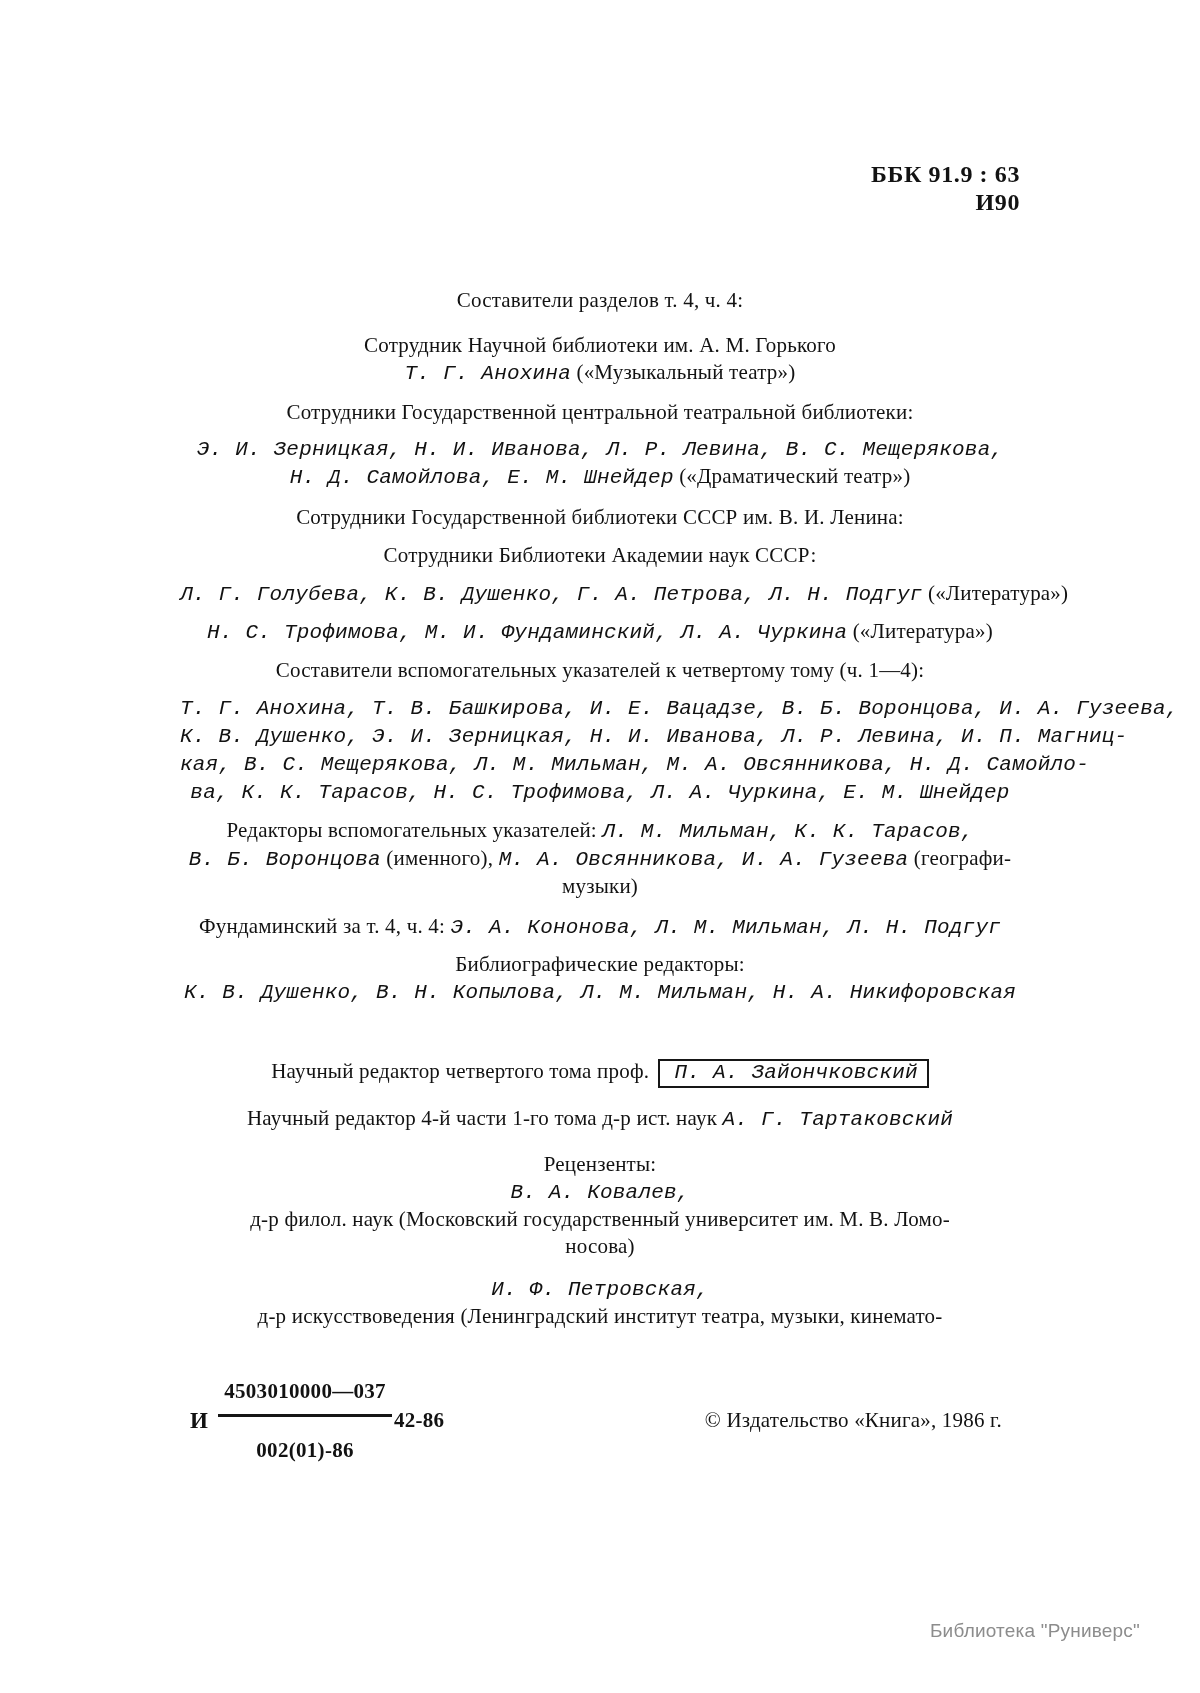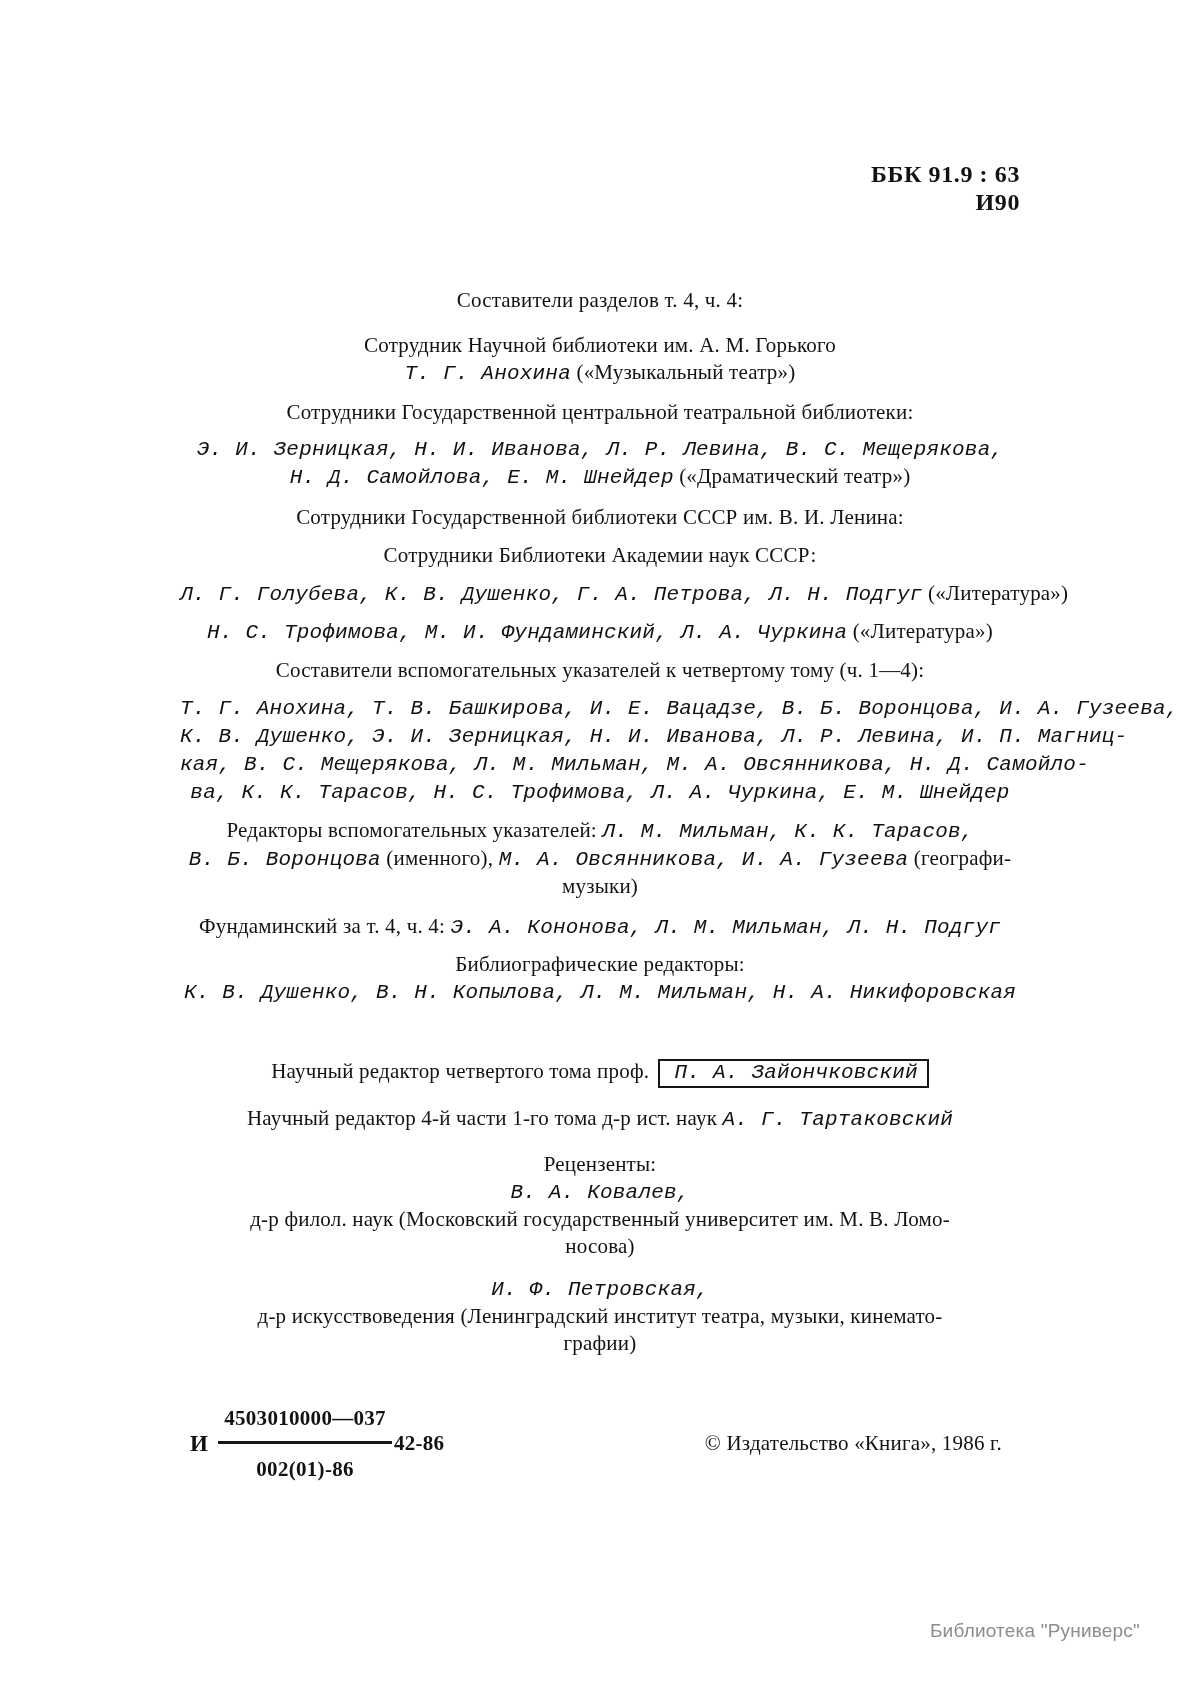"графии)" div.line { html: <div><span>графии)</span></div> -> none }
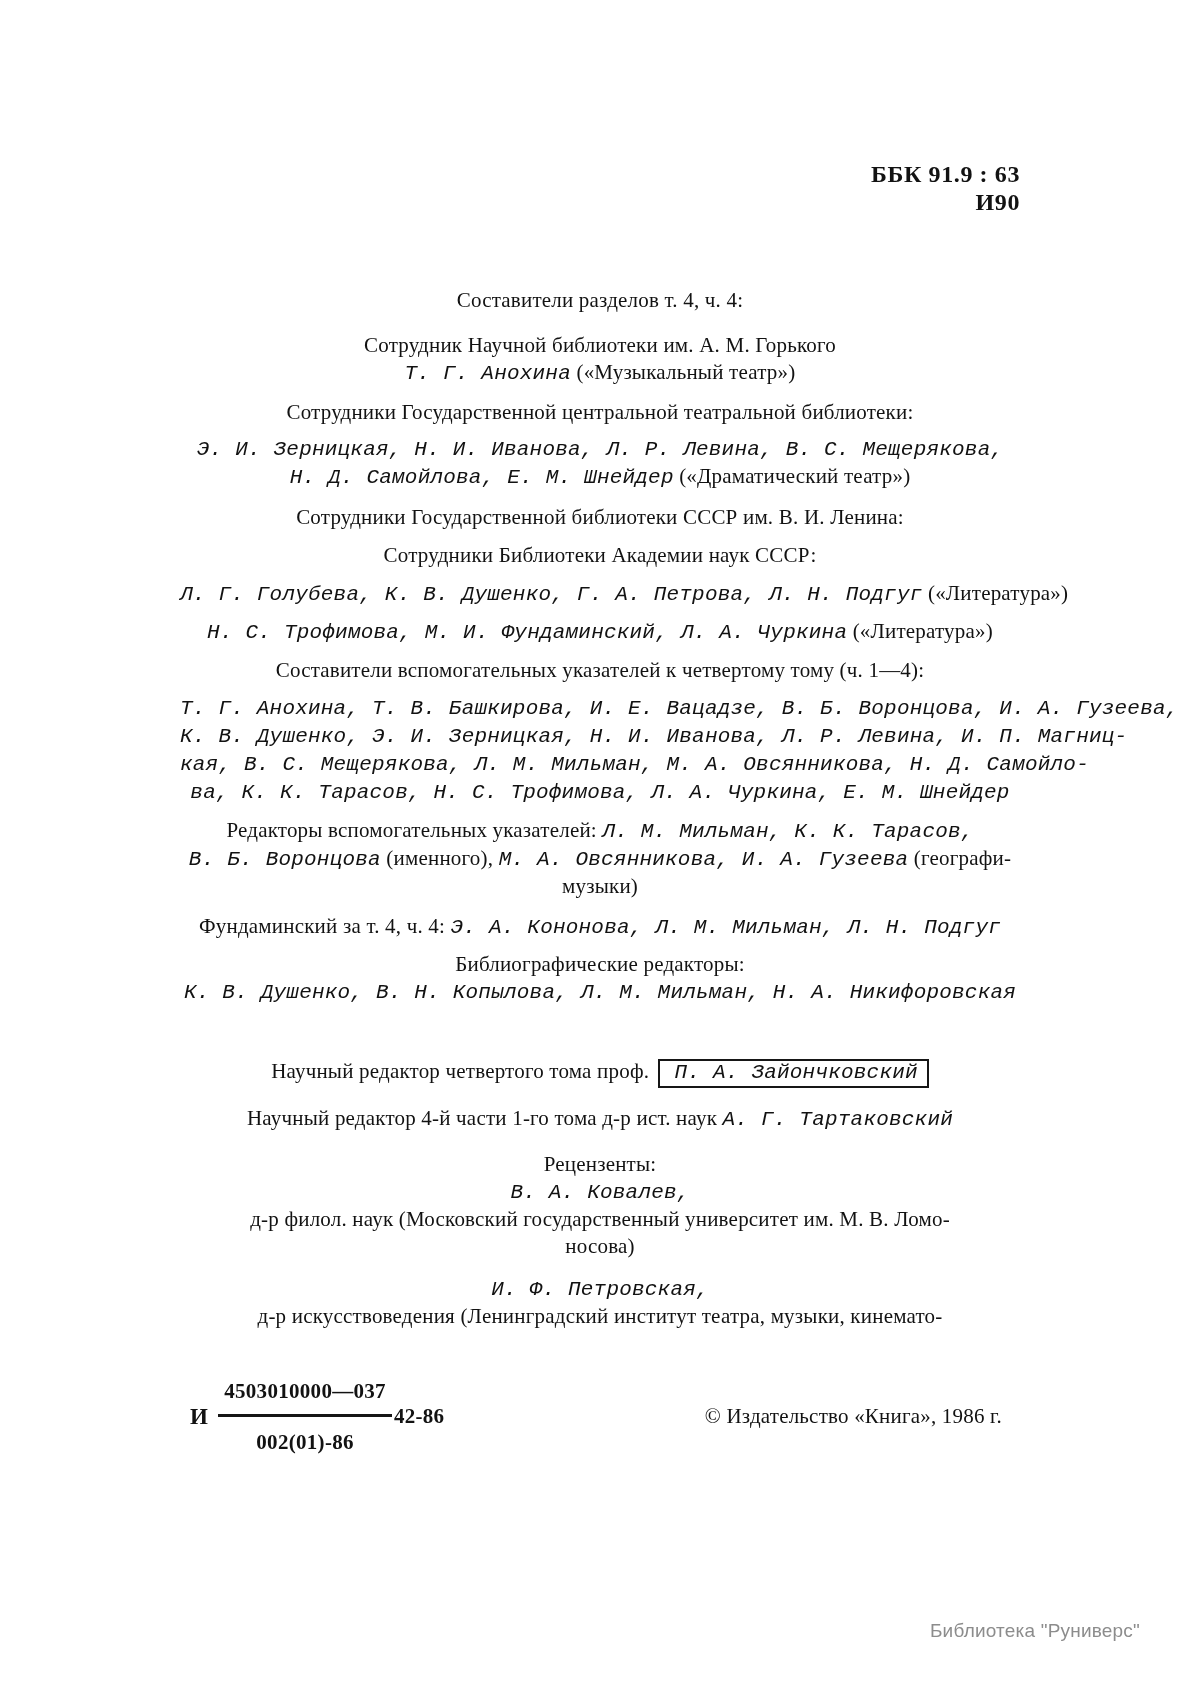"002(01)-86" .fraction .den { padding-top: 12px -> 20px }
